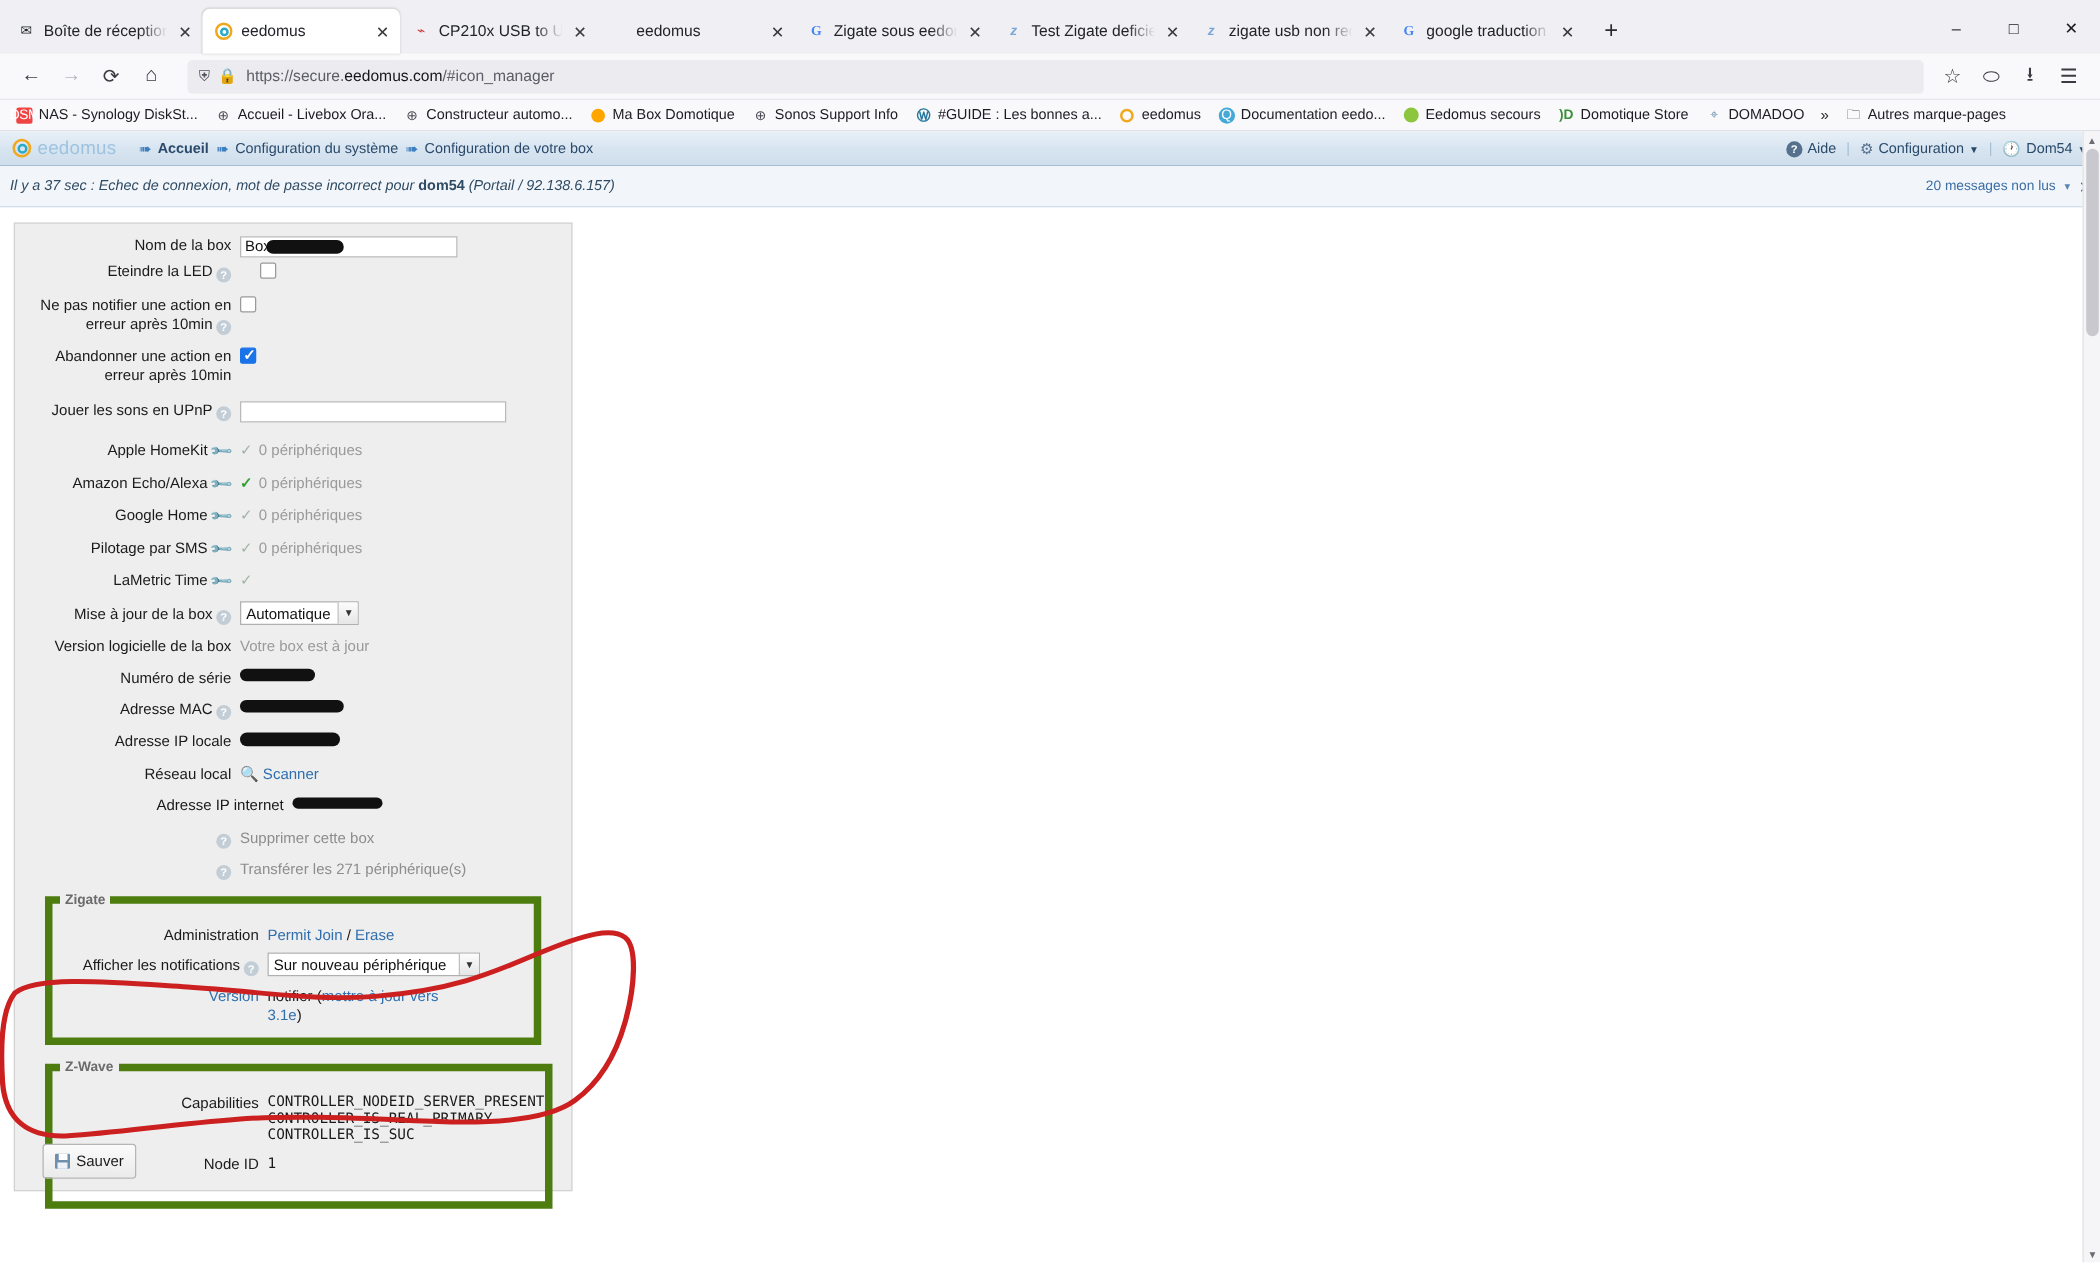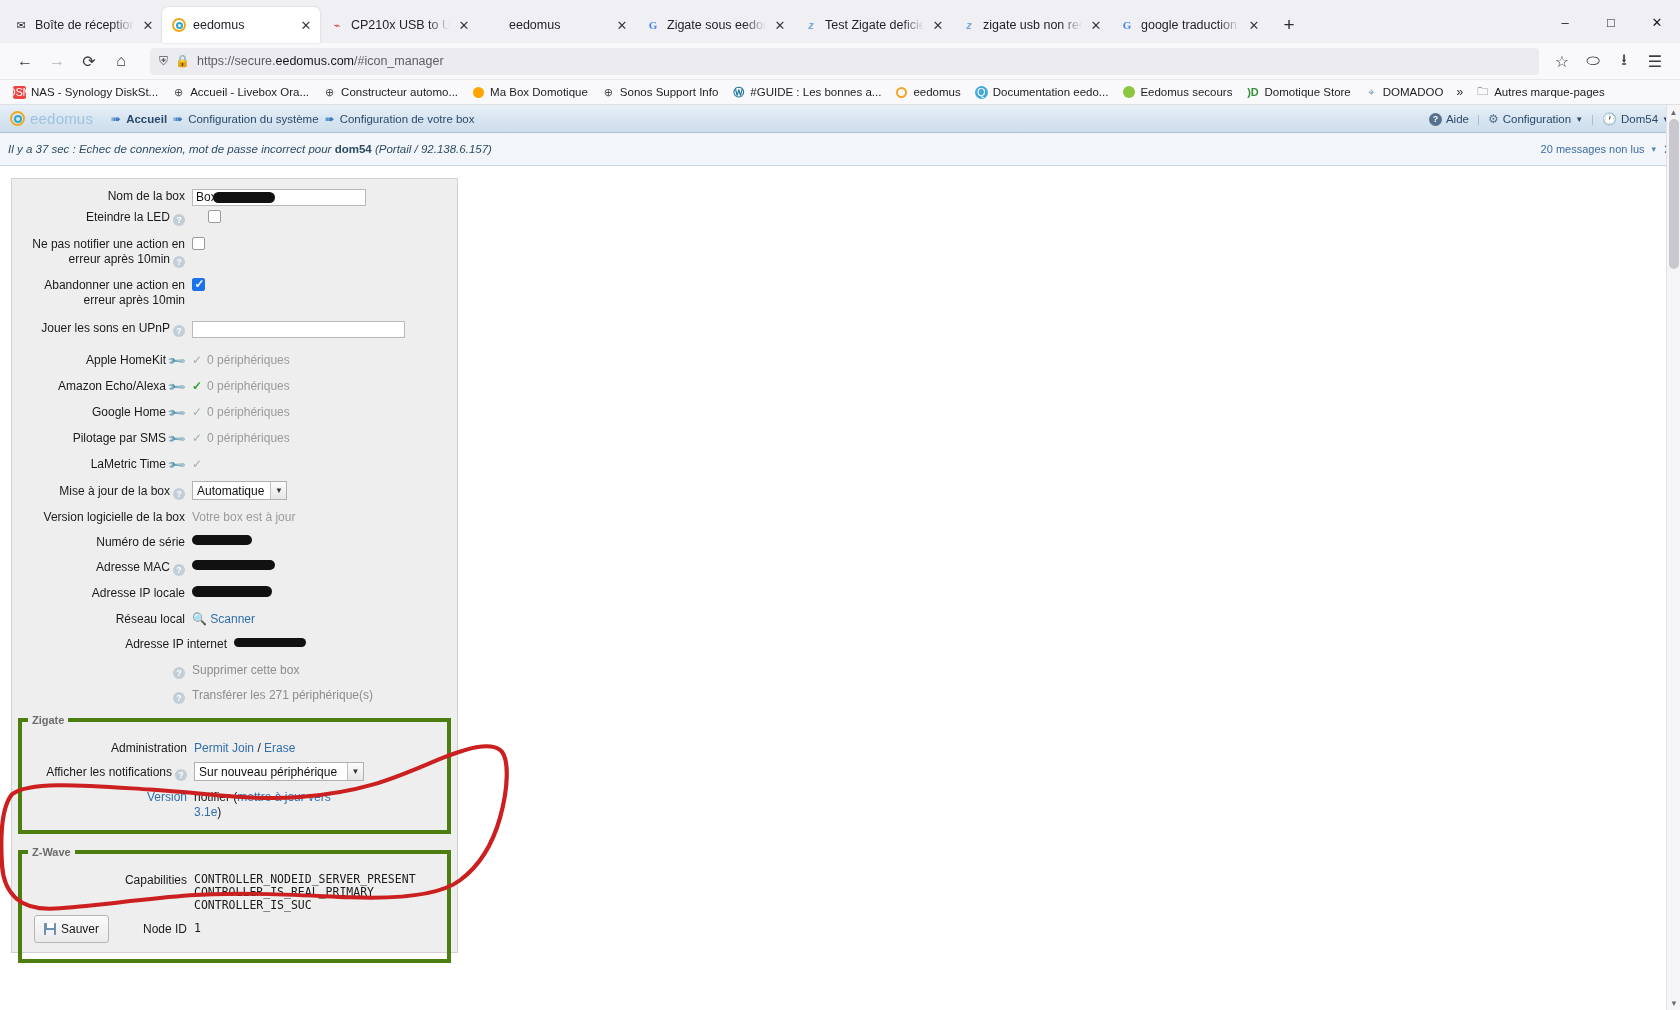"Zigate" fieldset.grp { border: 4px solid #4d7c0f -> 6px solid #4d7c0f; margin: 0 6px -> 0 24px }
